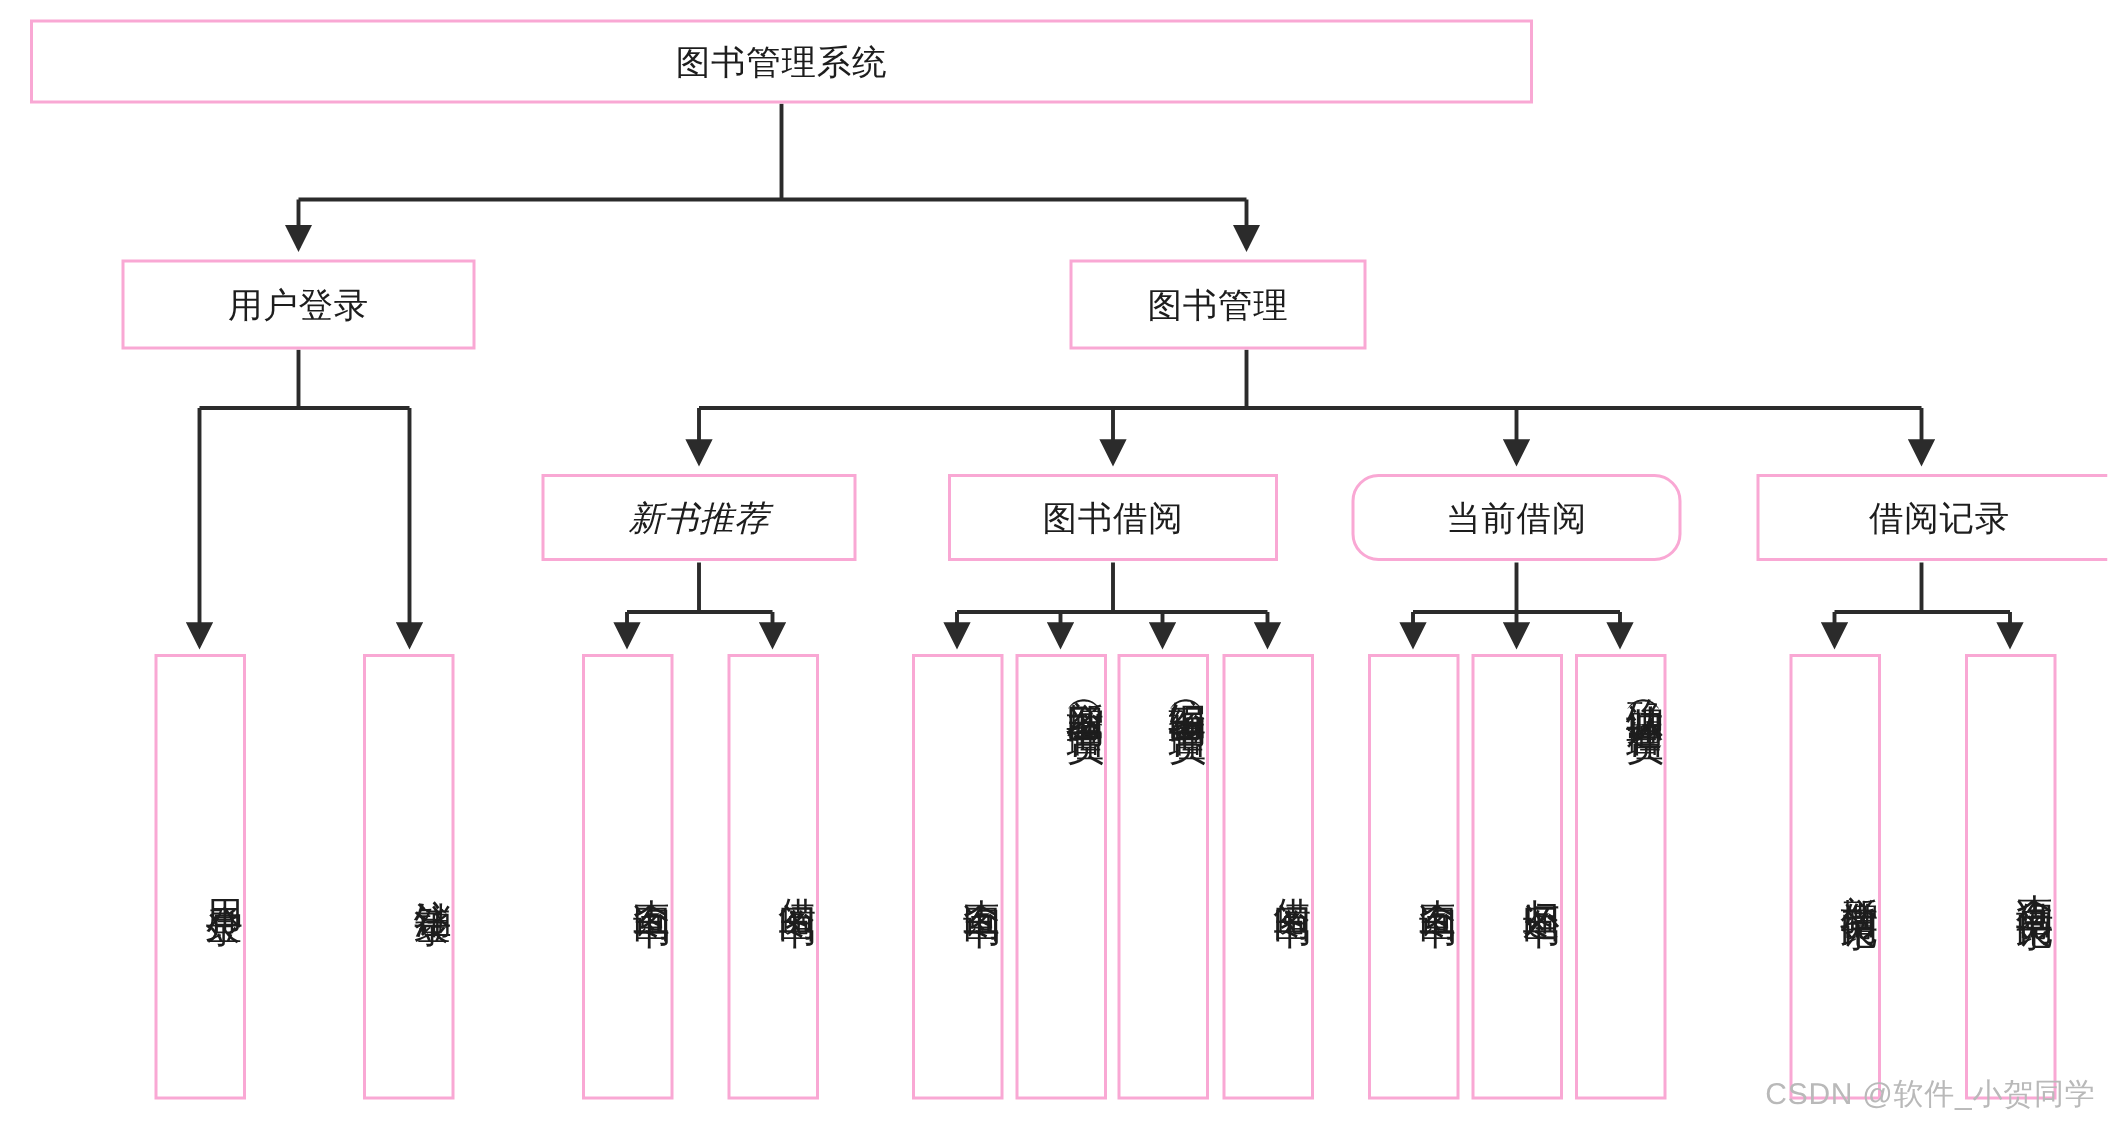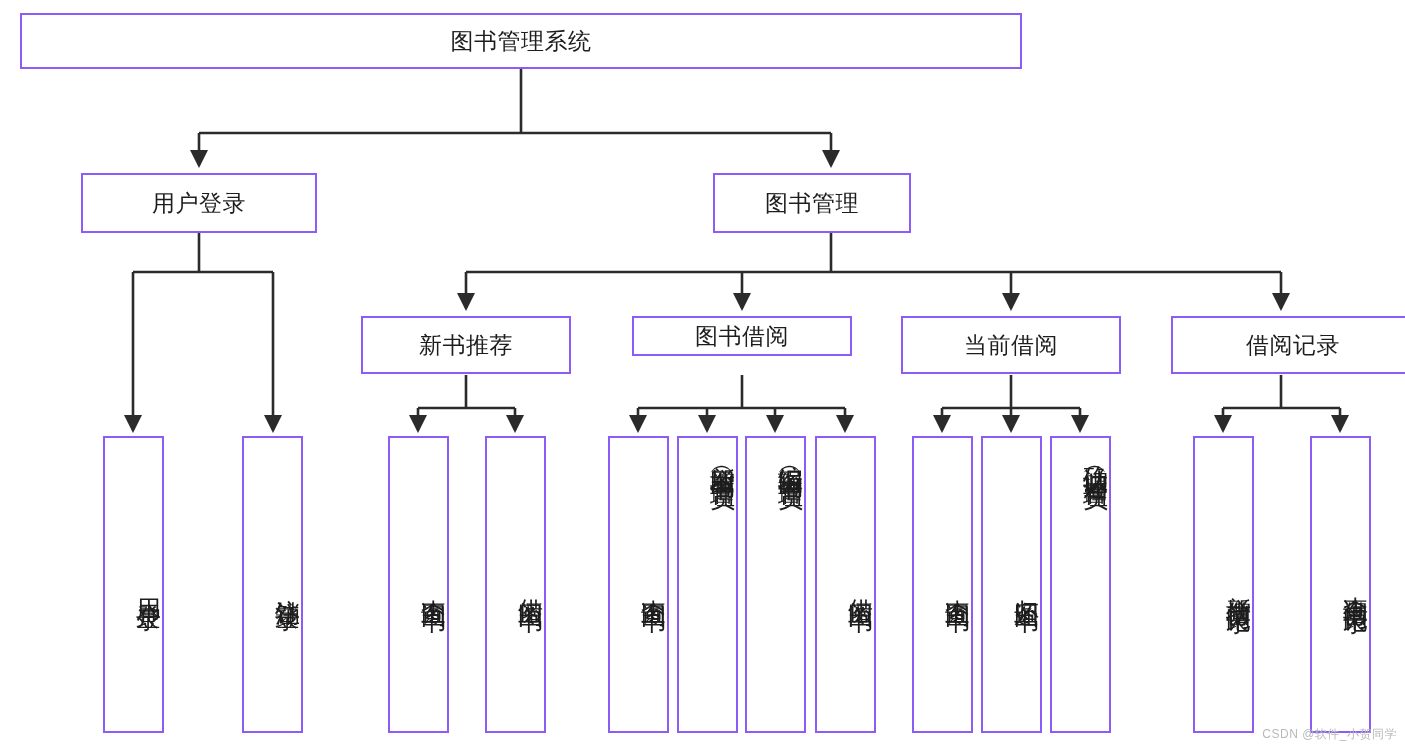"图书管理系统" .node { border: 2px solid #8b5cf6 -> 2px solid #f9a8d4 }
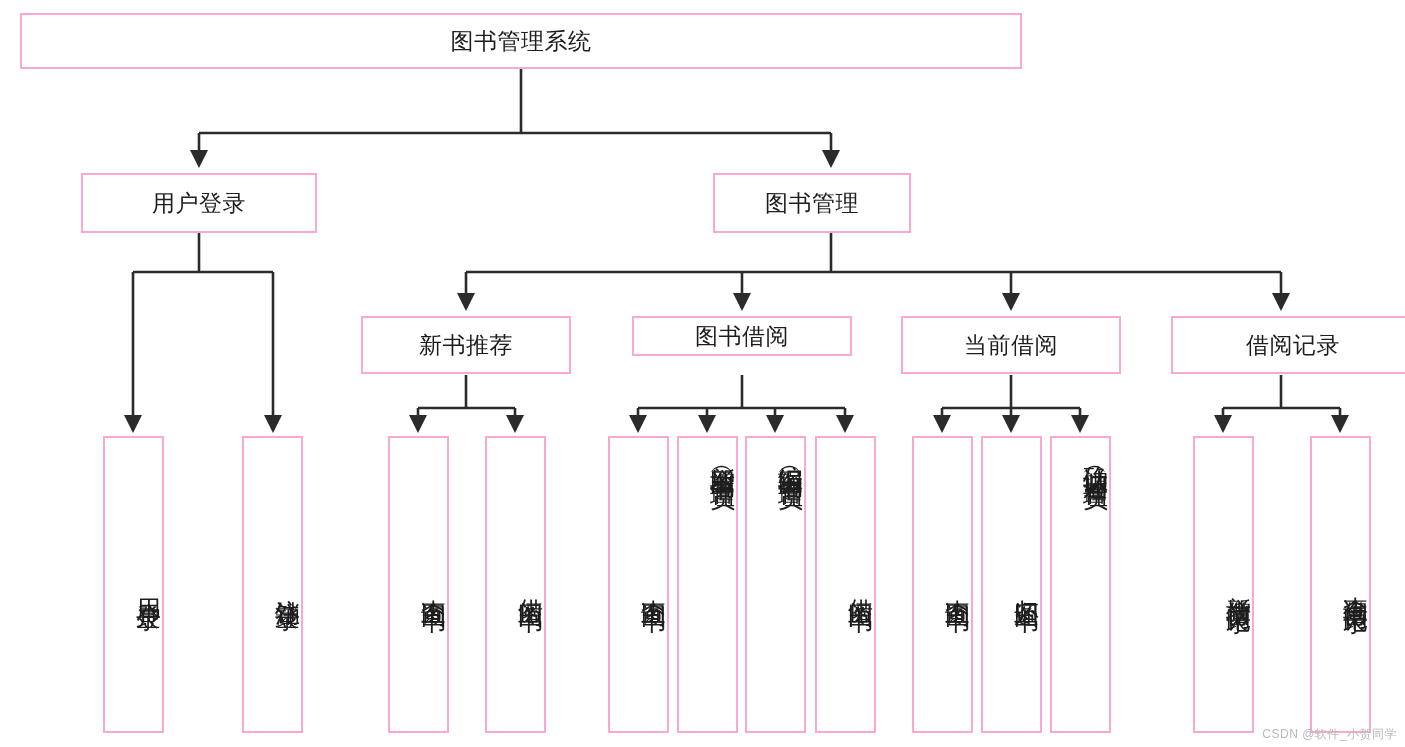"新书推荐" div.node { font-style: none -> italic }
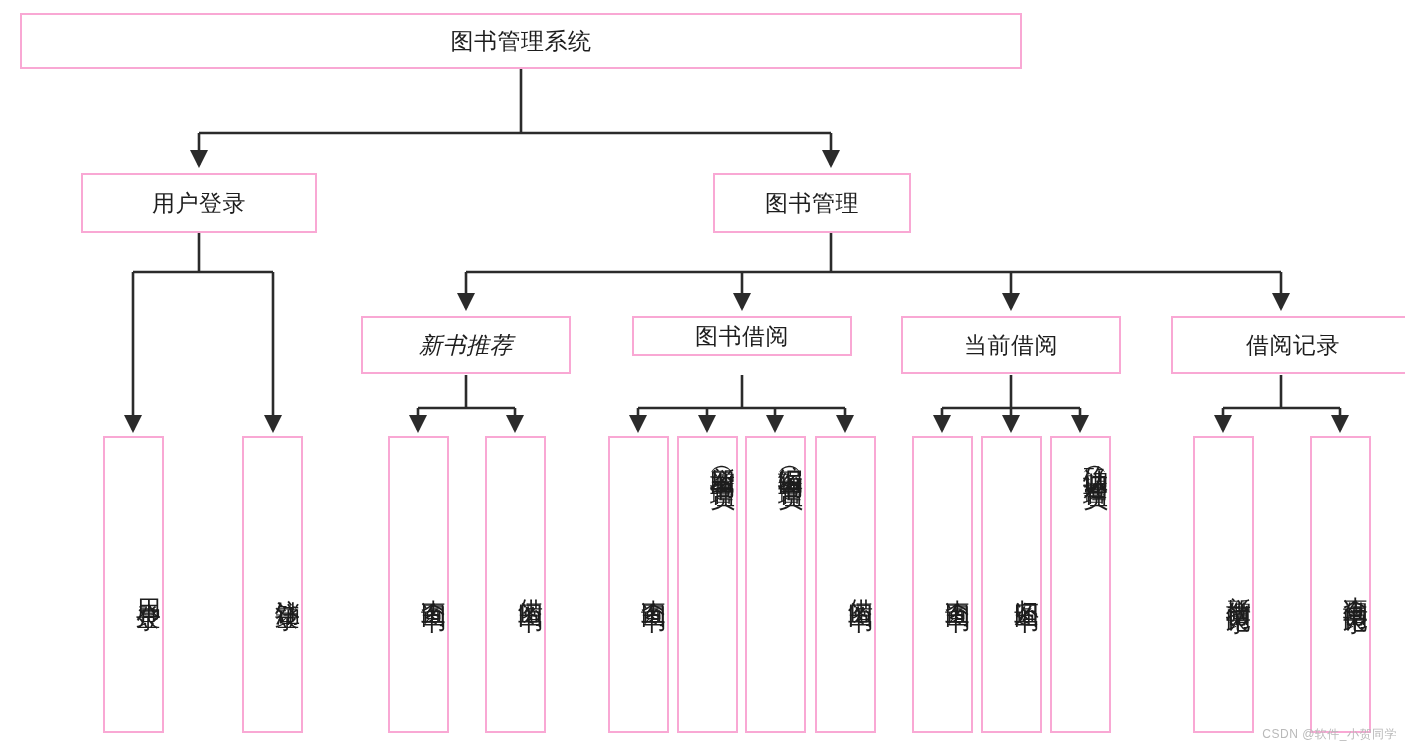"图书借阅" div.node { height: 40px -> 58px }
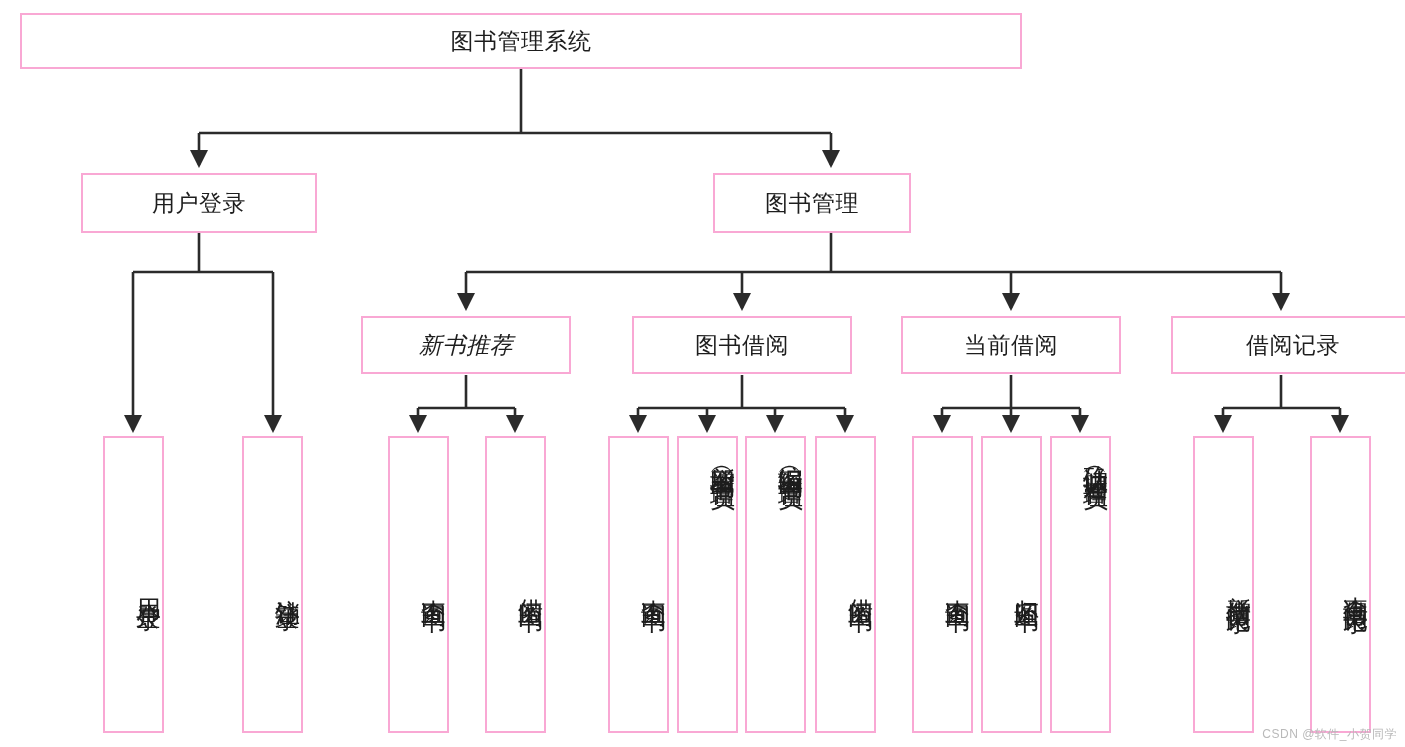"当前借阅" div.node { border-radius: none -> 18px }
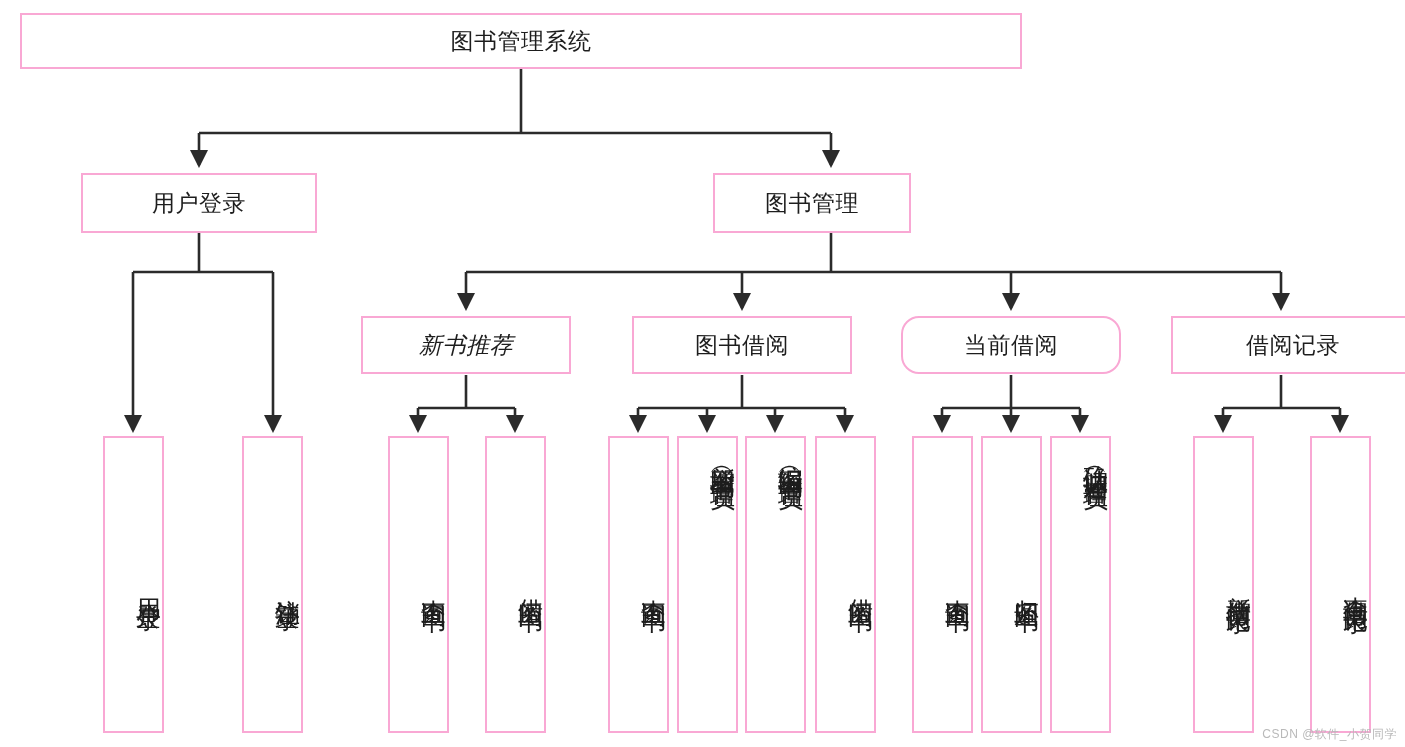"CSDN @软件_小贺同学" .watermark { font-size: 12px -> 20px }
